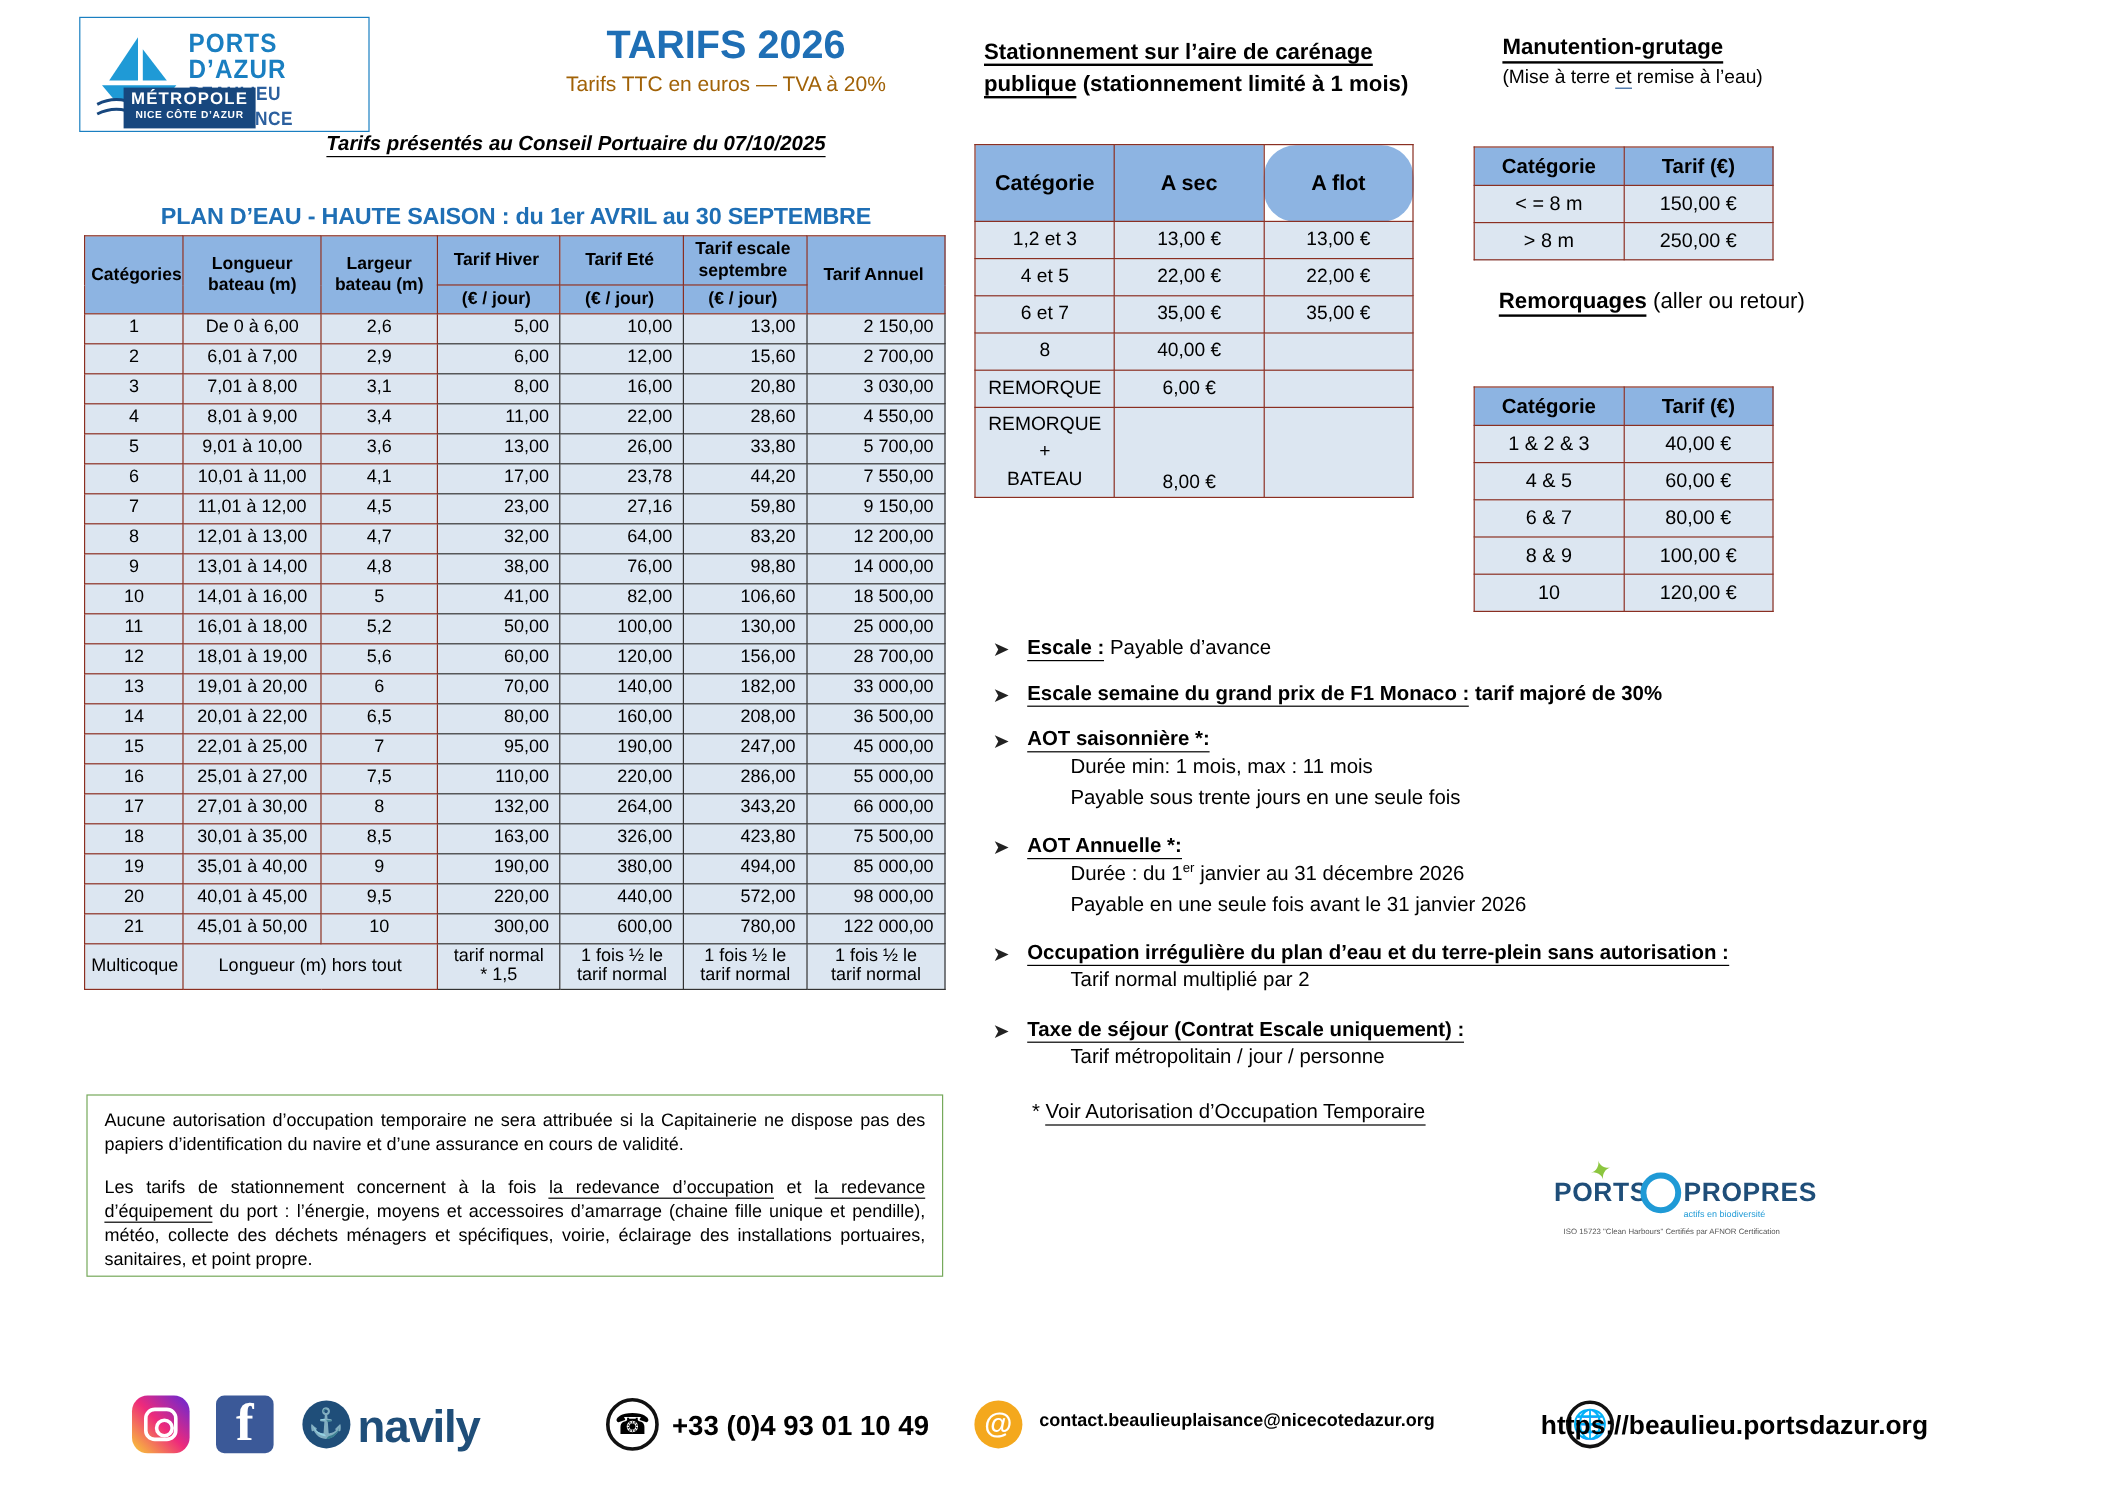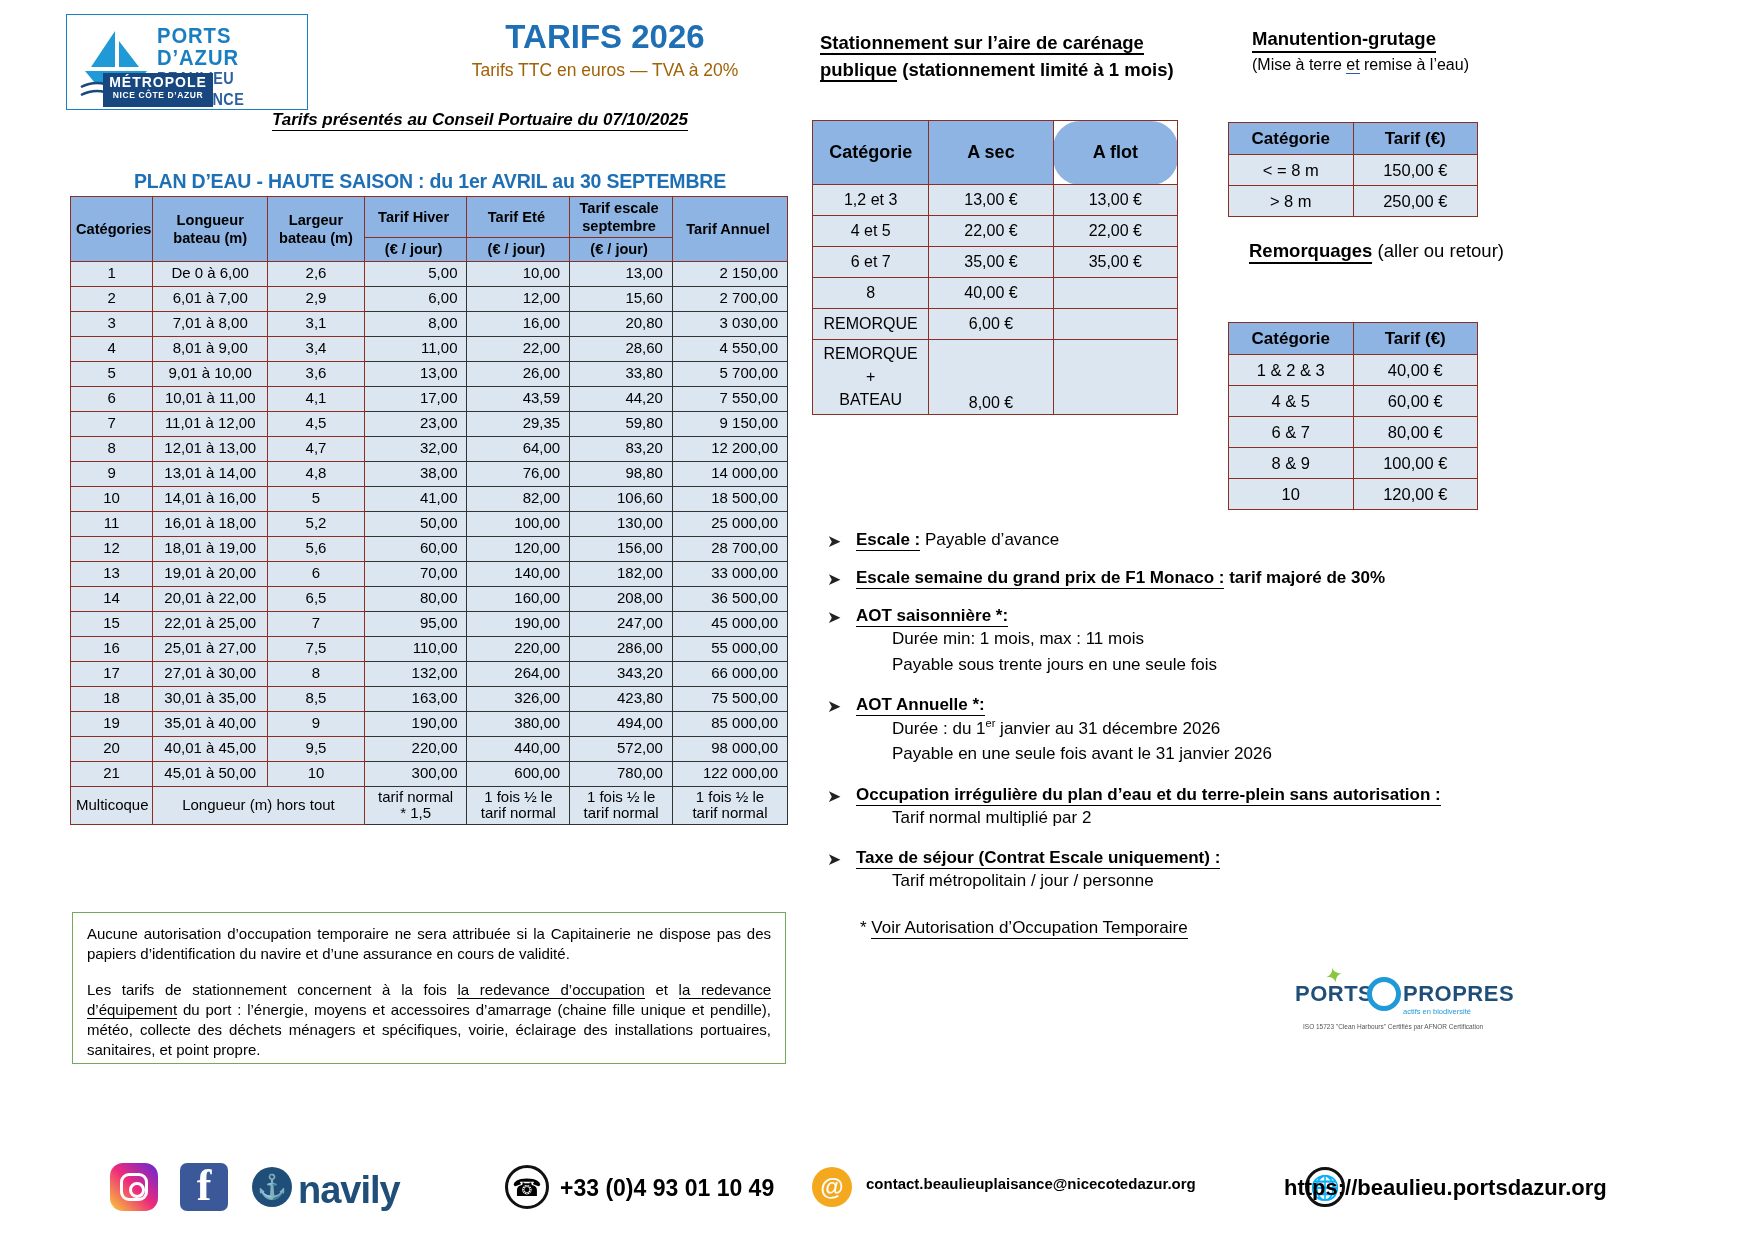"43,59" td.c-num { text: 43,59 -> 23,78 }
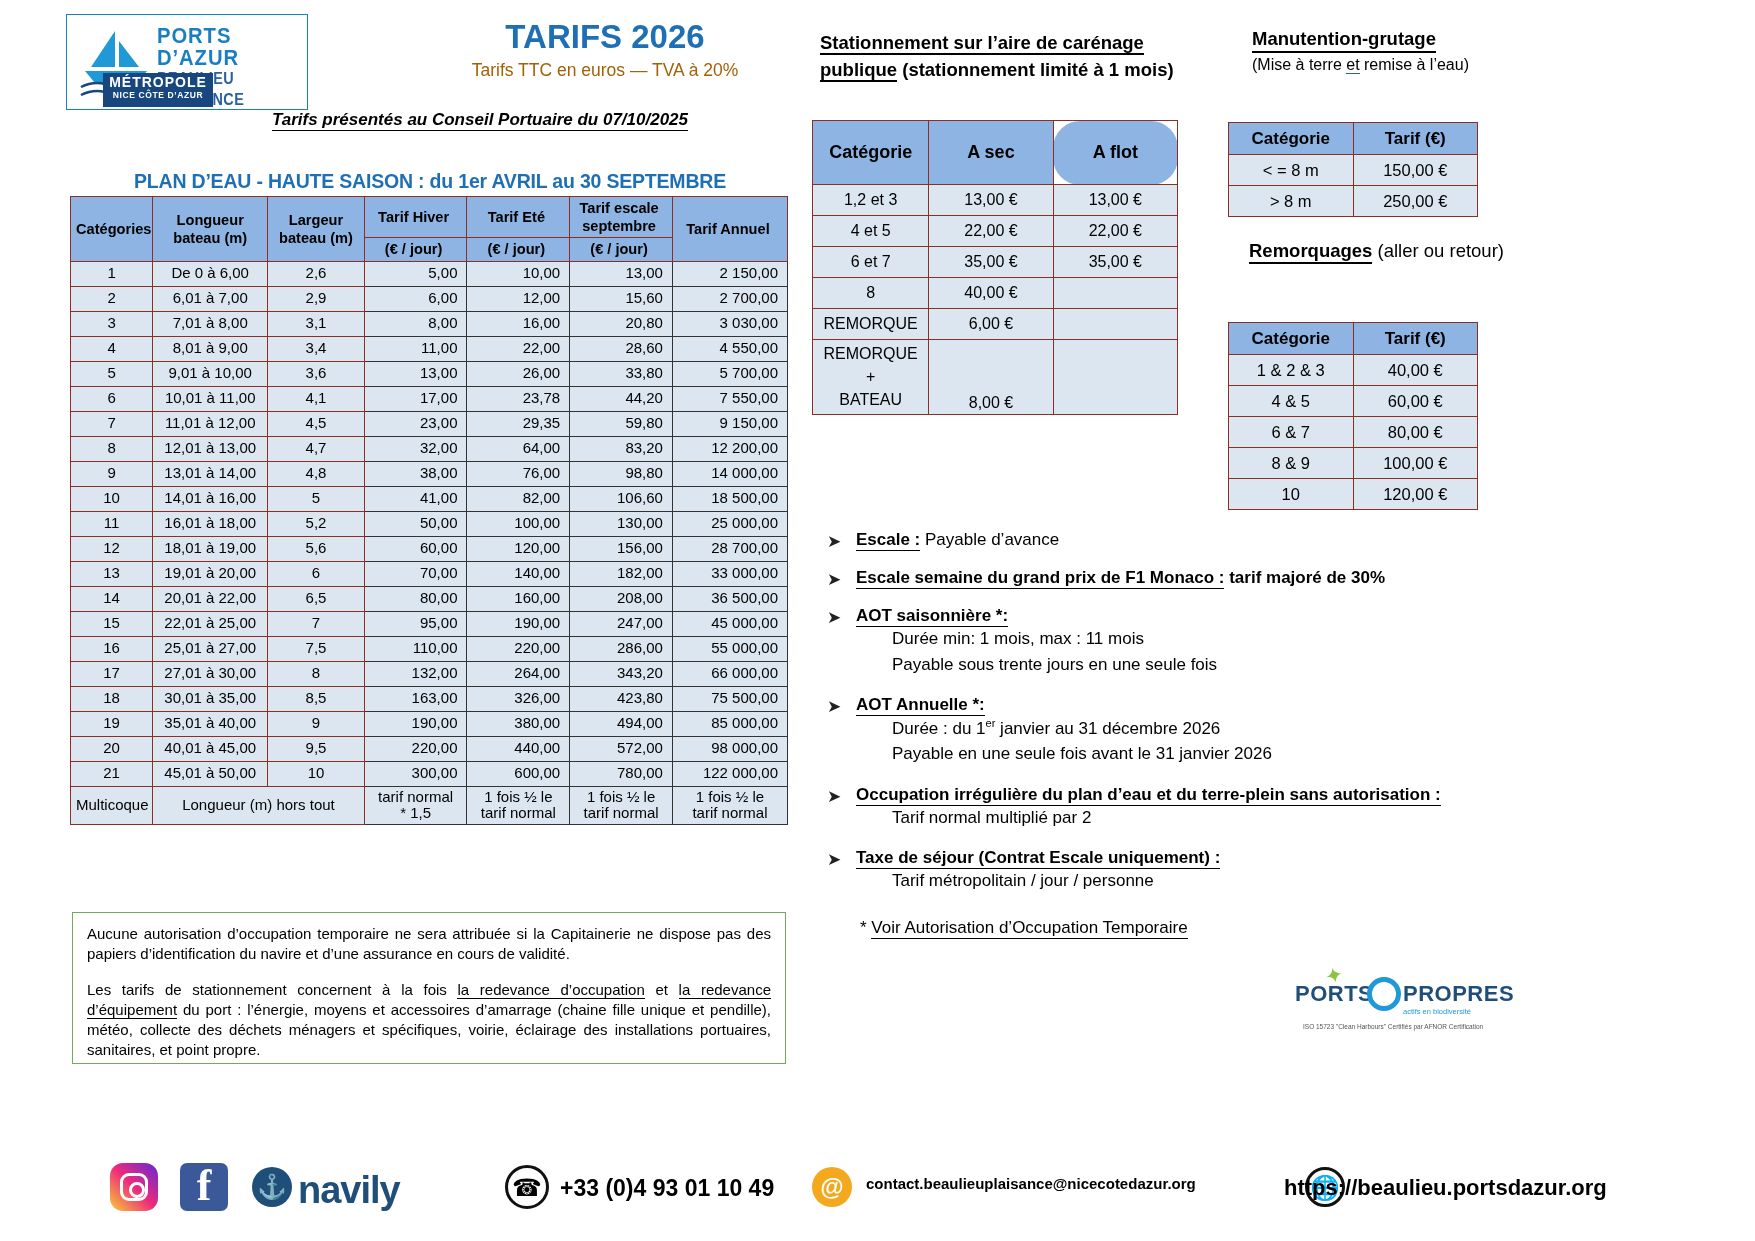"29,35" td.c-num { text: 29,35 -> 27,16 }
